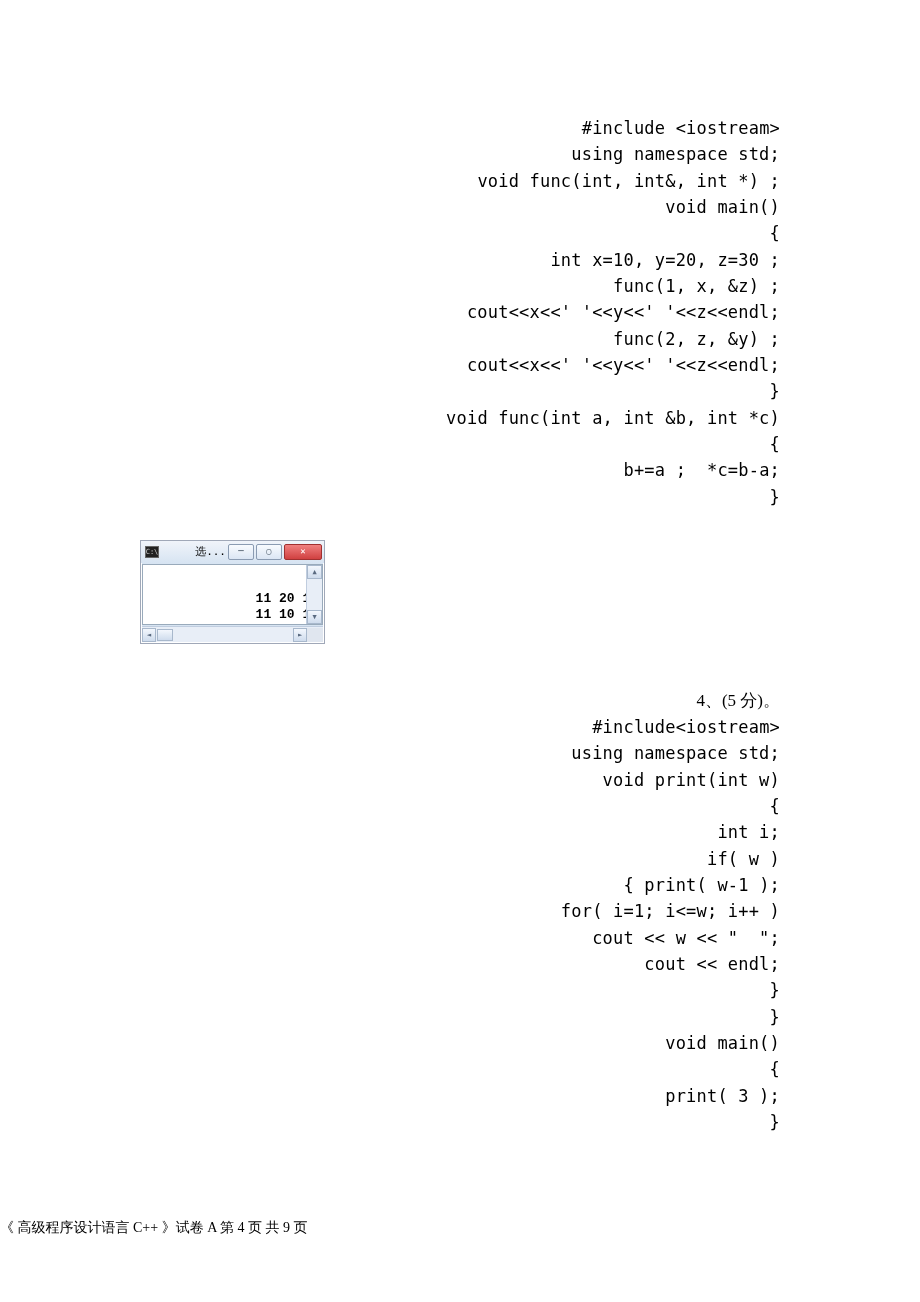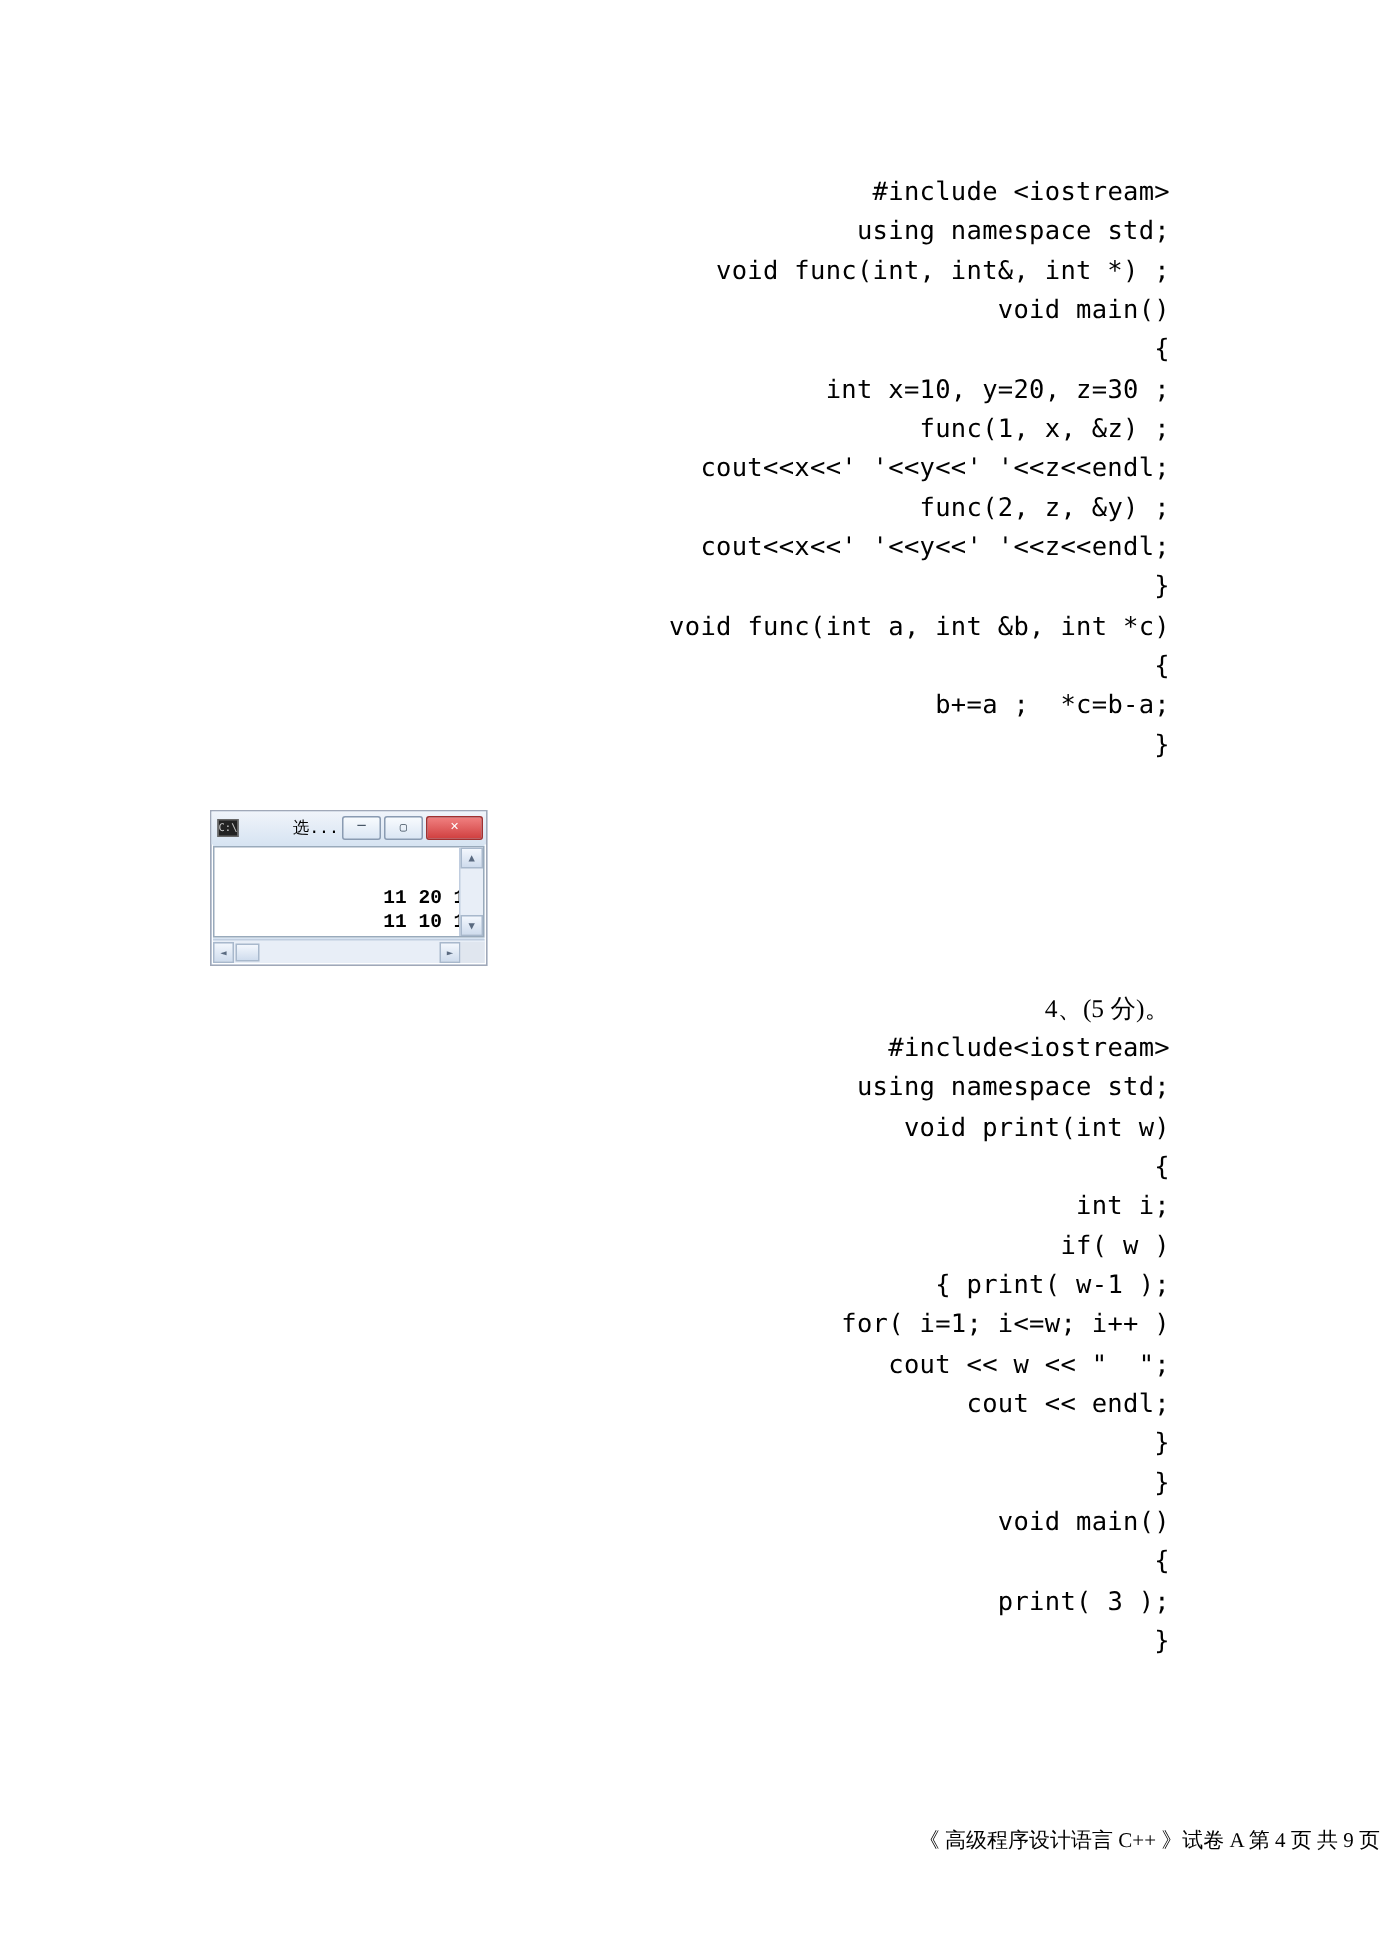"4、(5 分)。" .section2 { margin-top: 16px -> 44px }
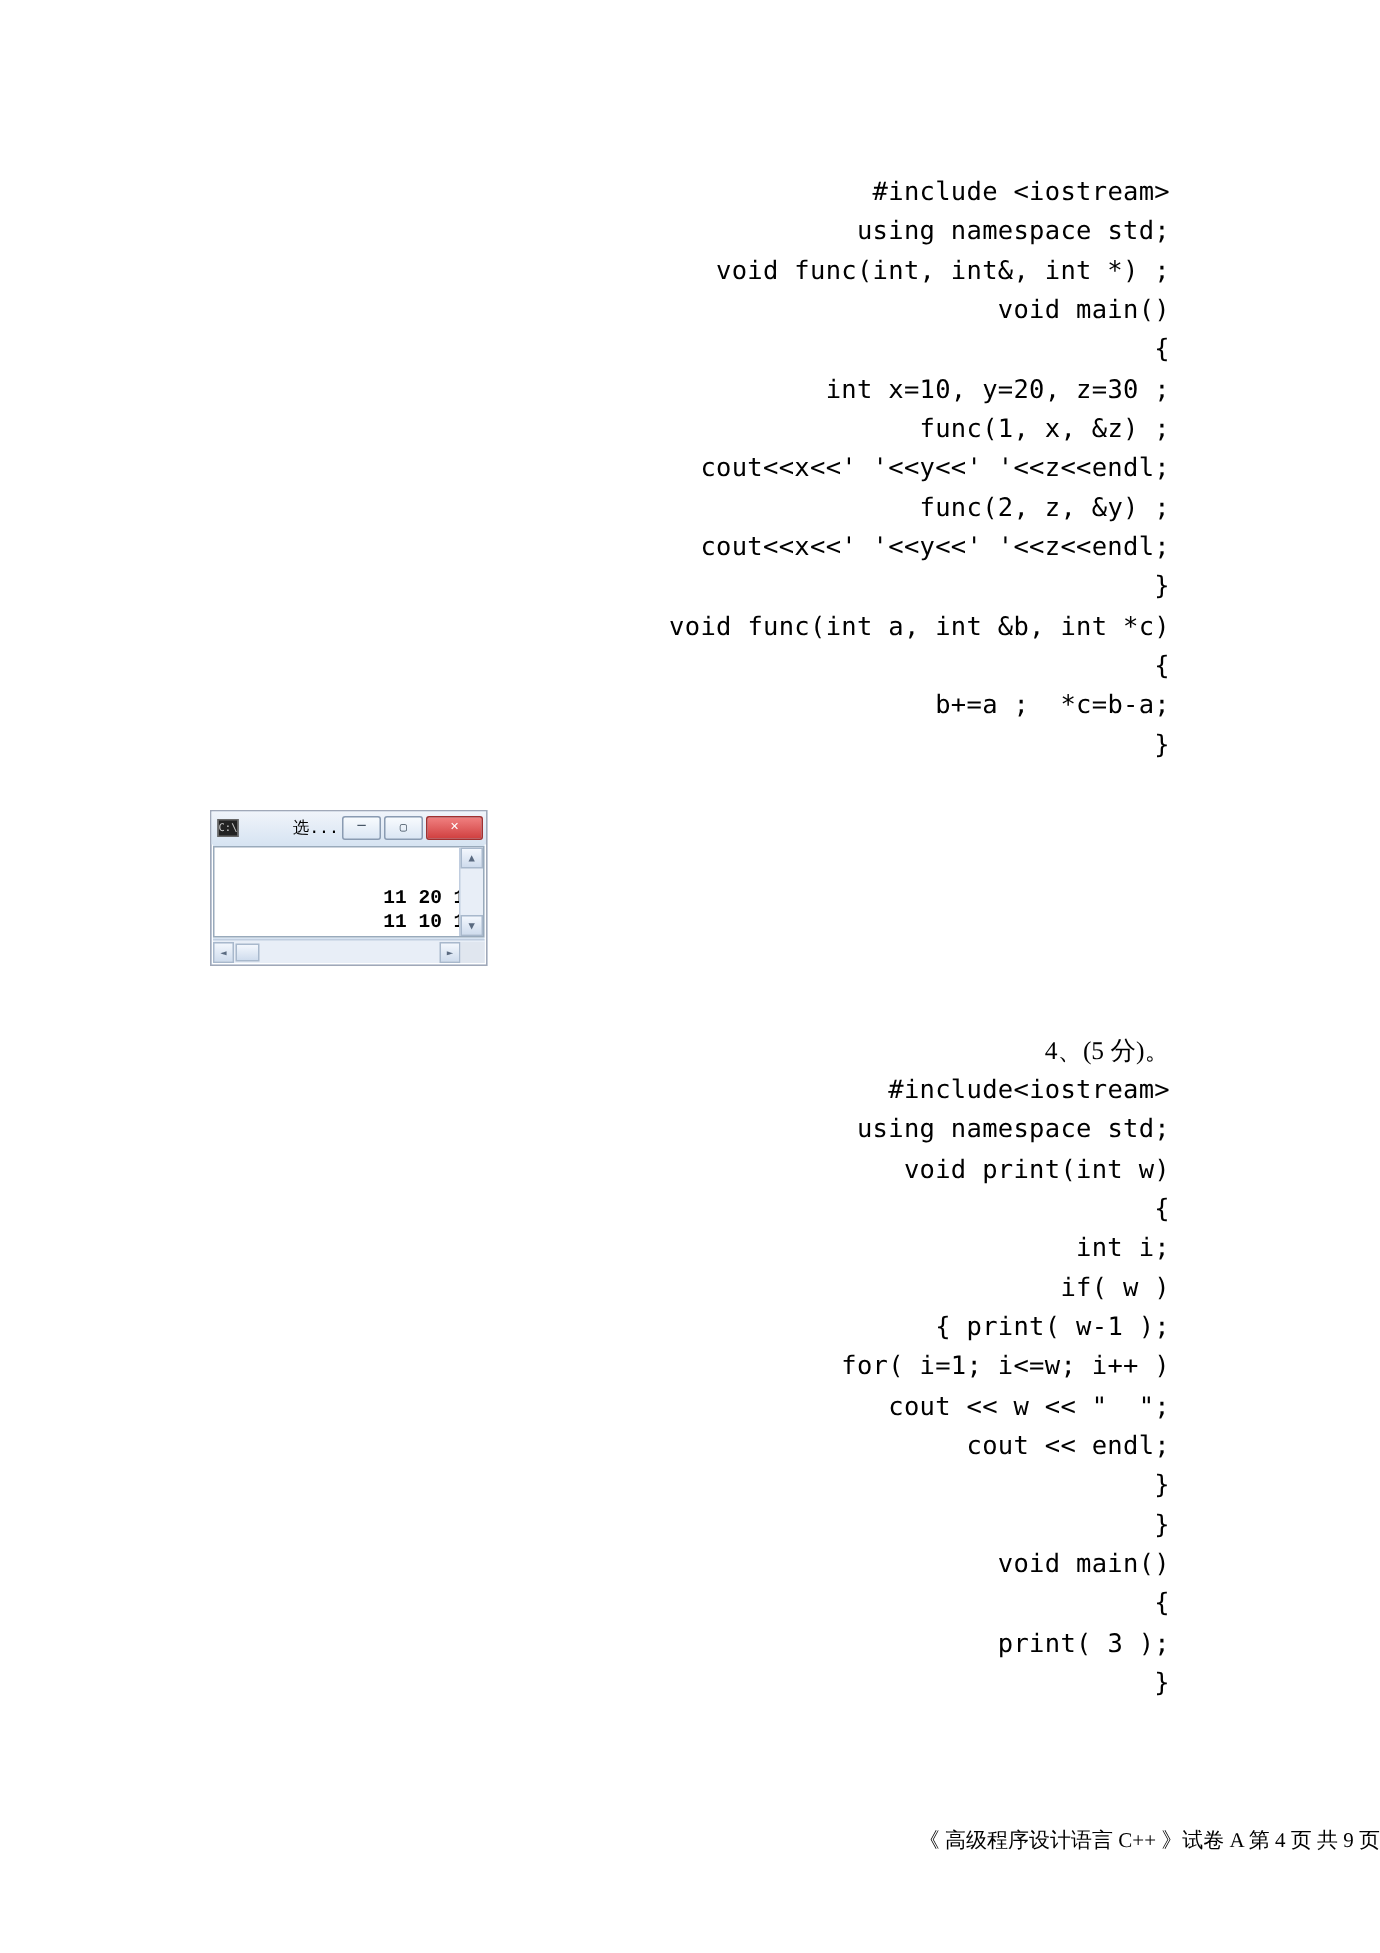"《 高级程序设计语言 C++ 》试卷 A" .footer { text-align: right -> left }
